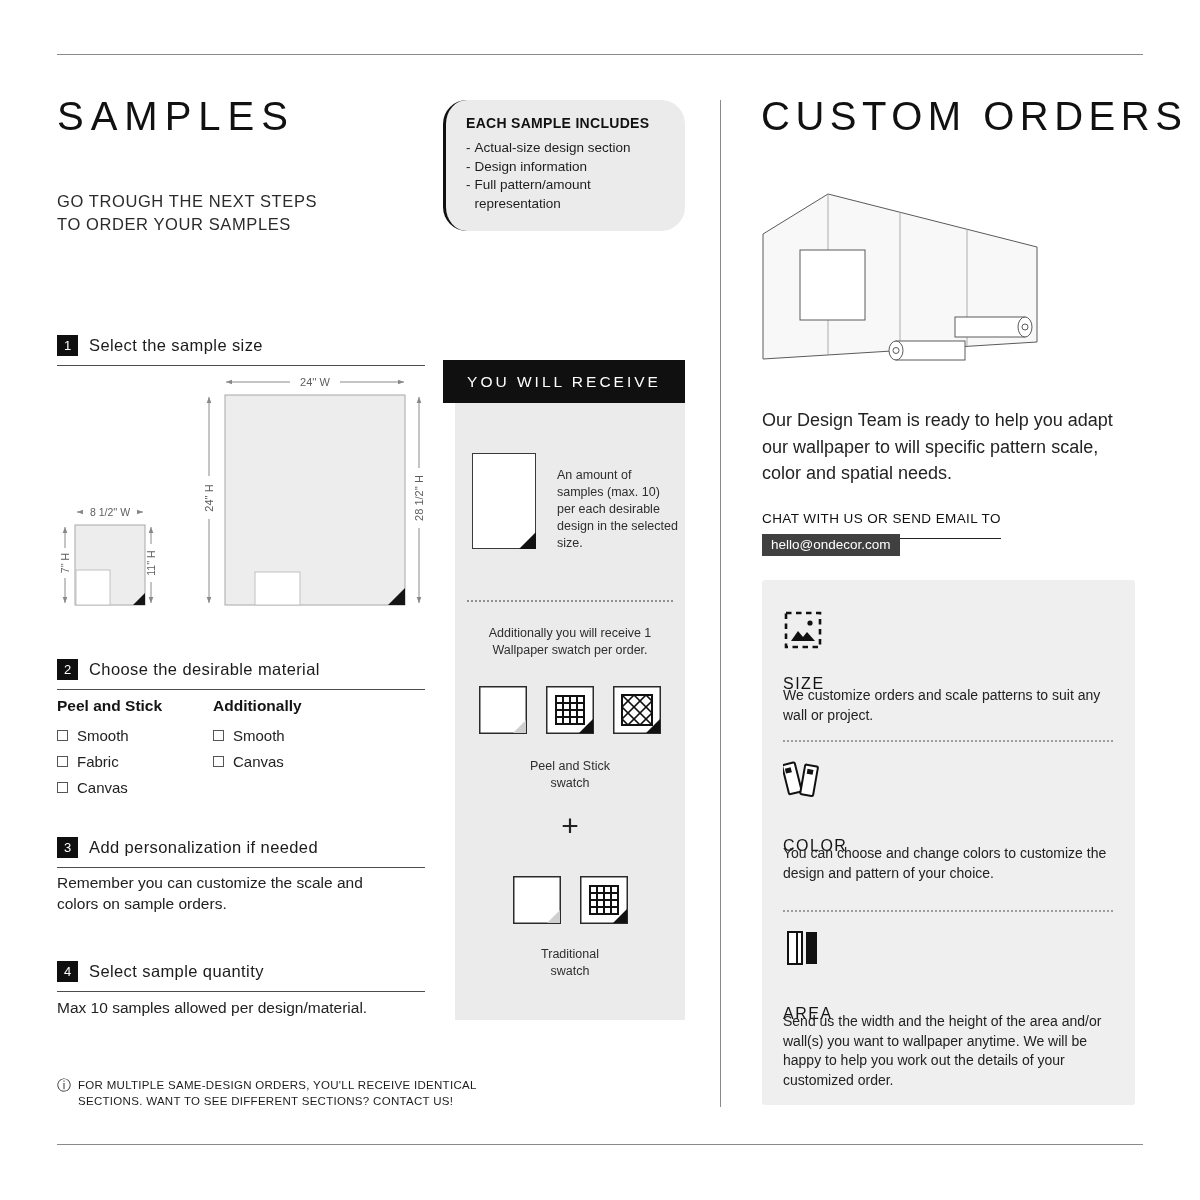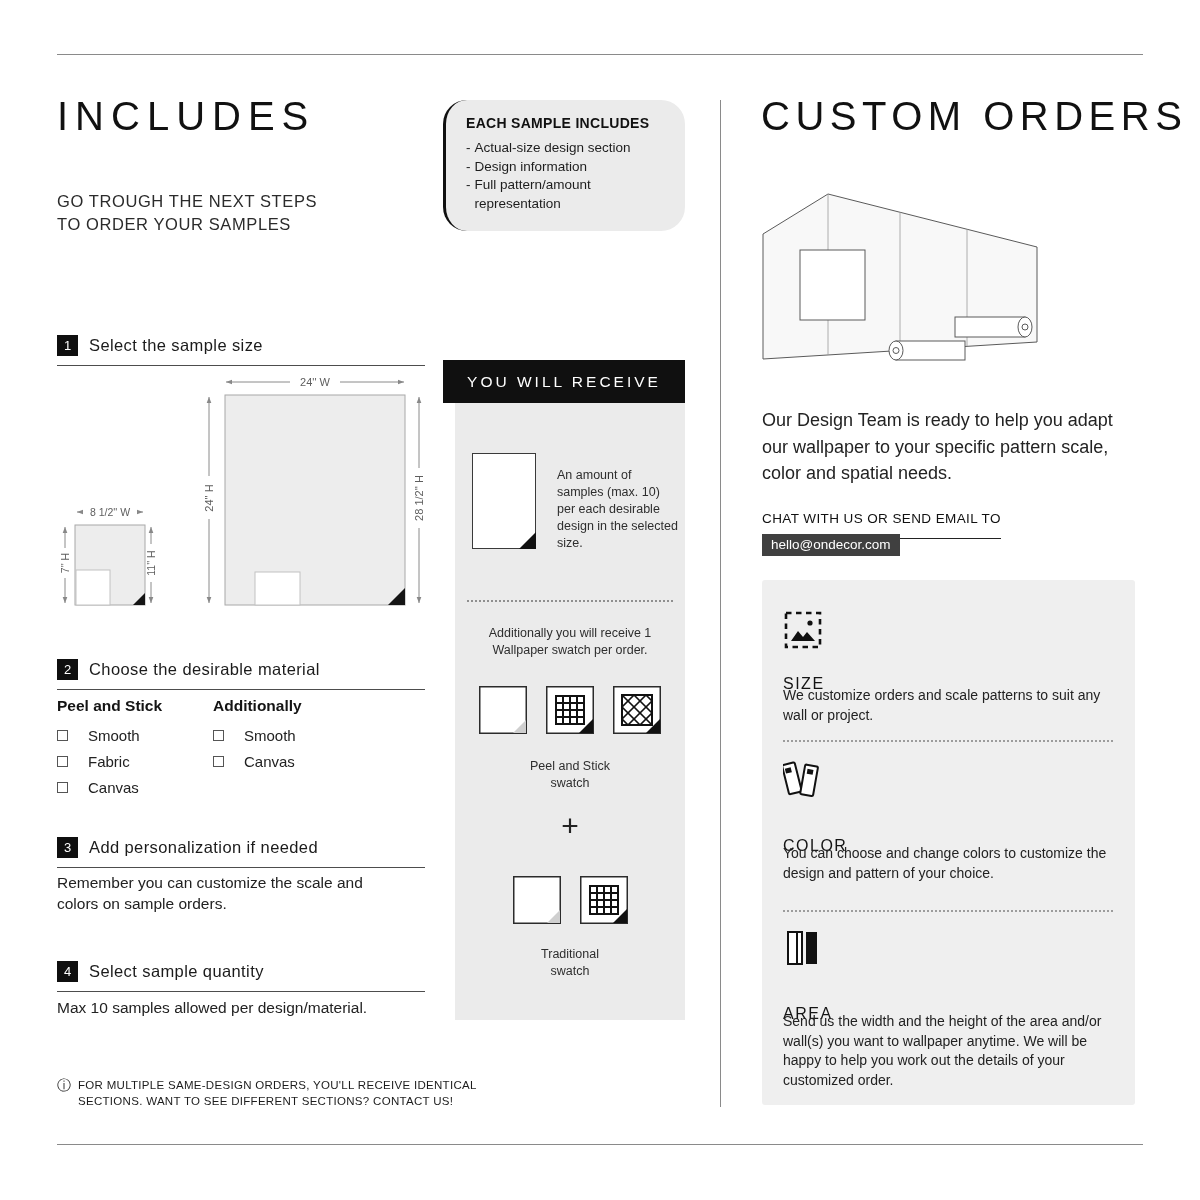"INCLUDES" div.big-title { text: INCLUDES -> SAMPLES }
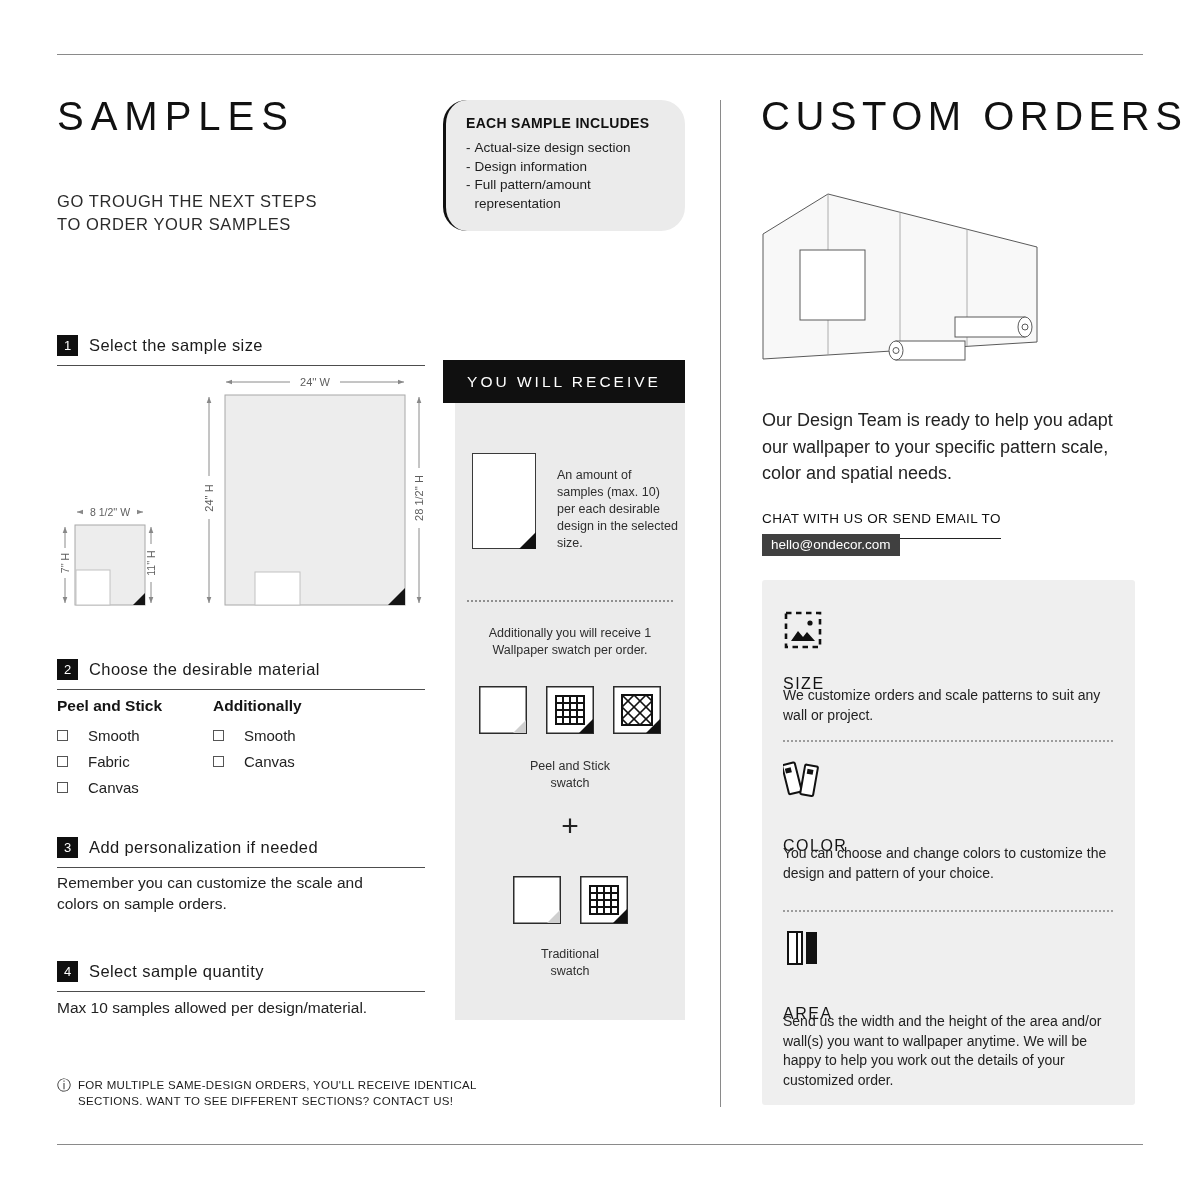"Our Design Team is ready" div { text: your -> will }
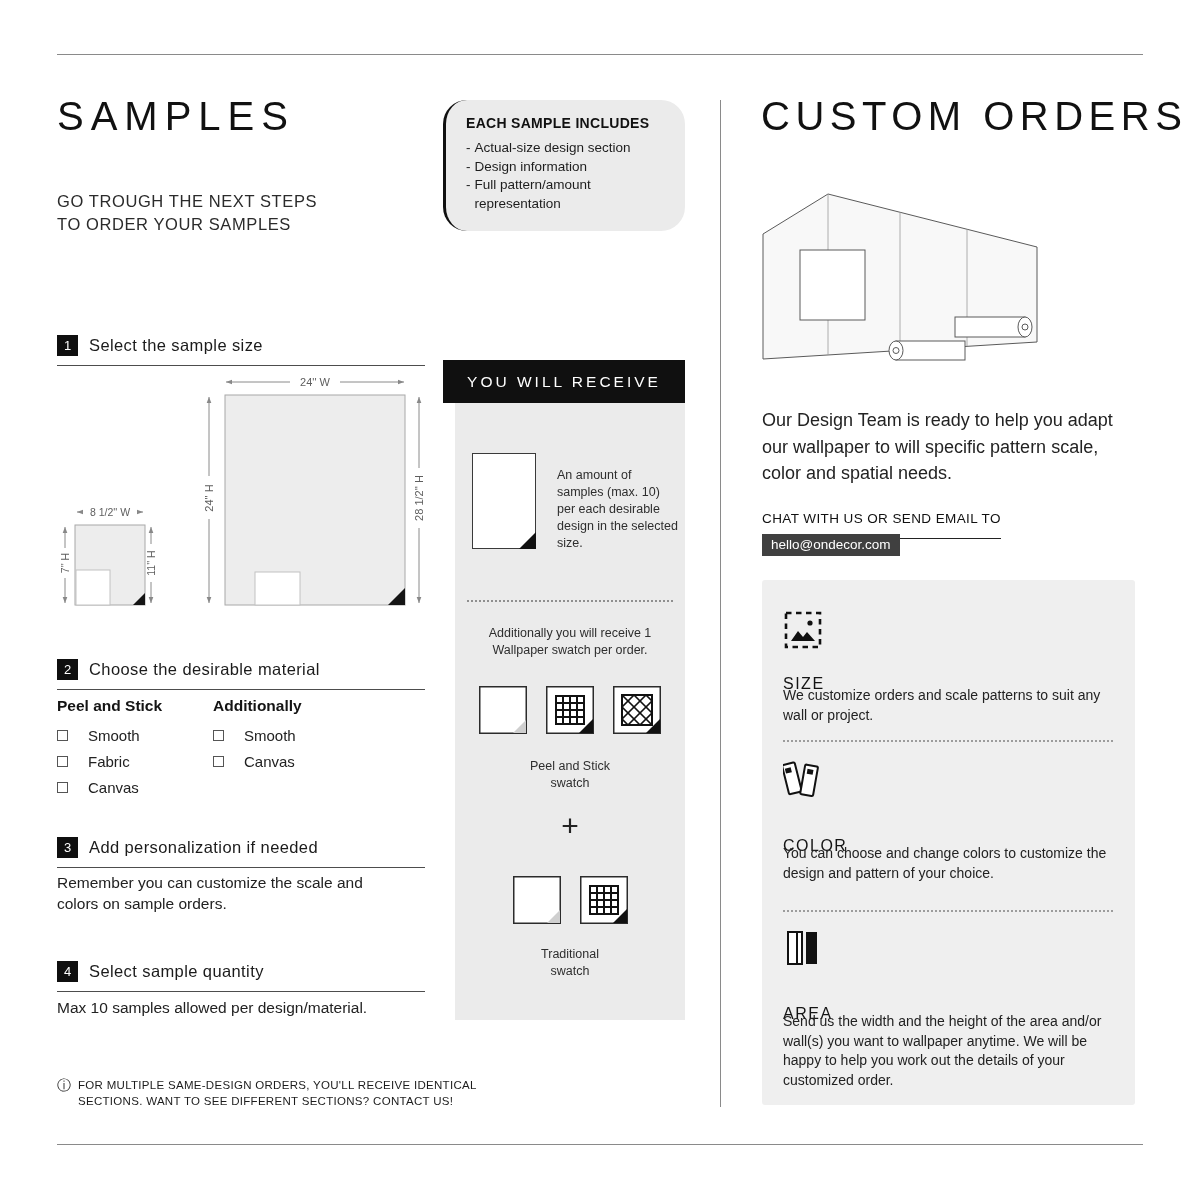"Smooth" .mat-opt { gap: 20px -> 9px }
